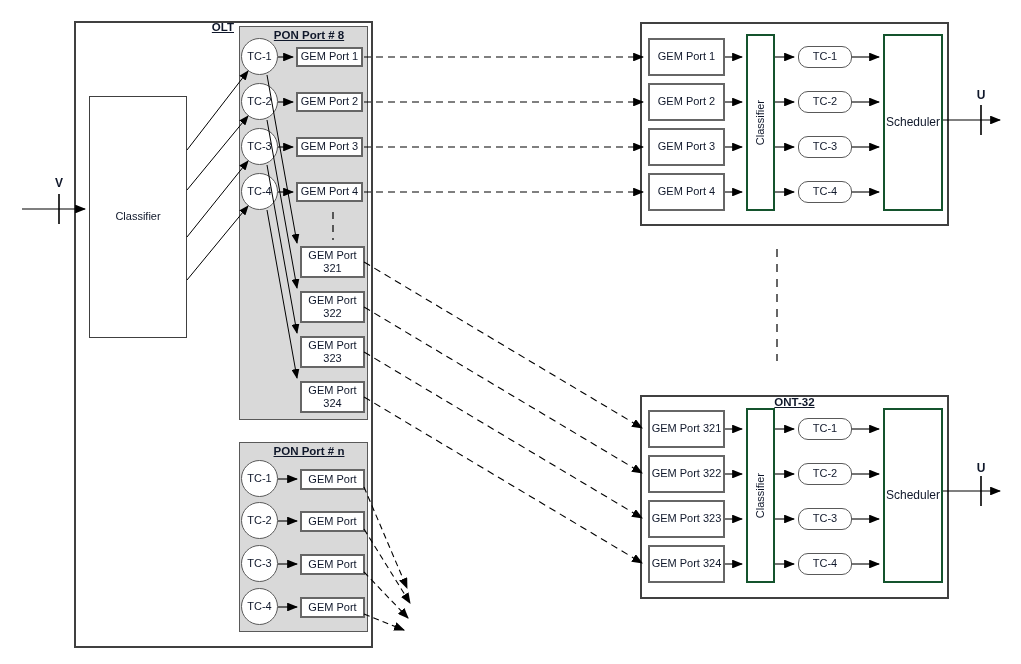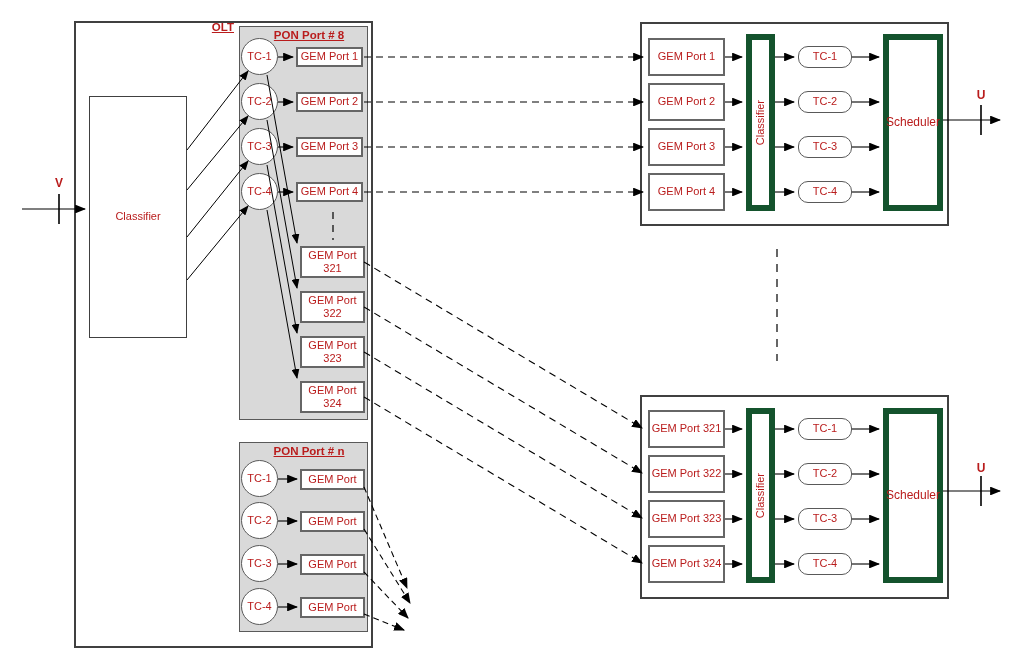"OLT" .stage { color: #b91c1c -> #0f172a }
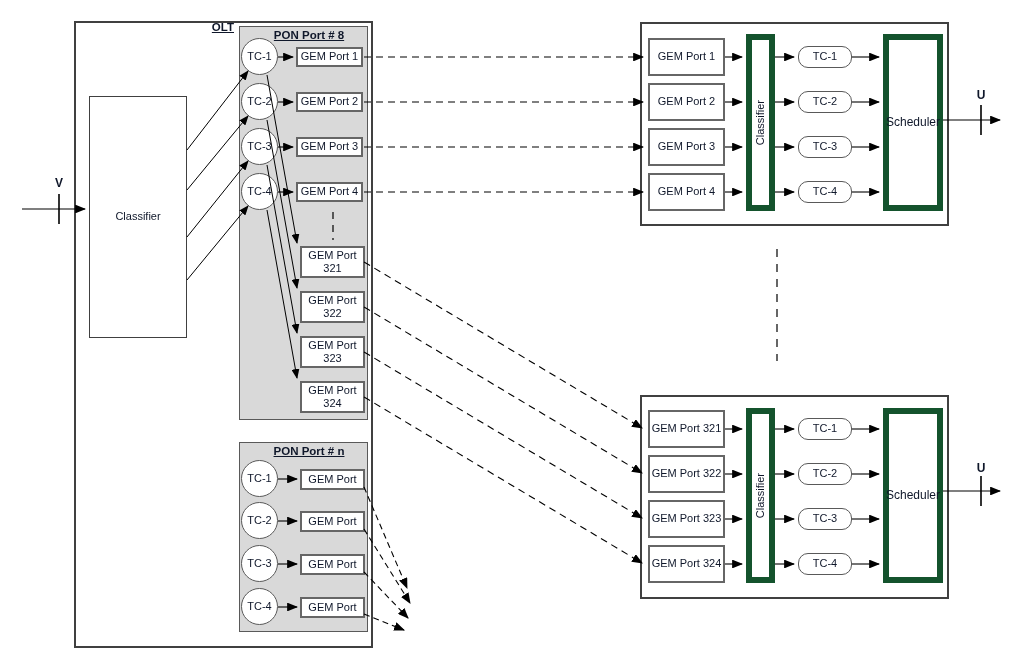"Scheduler" .bigbox { border: 6px solid #14532d -> 2px solid #14532d }
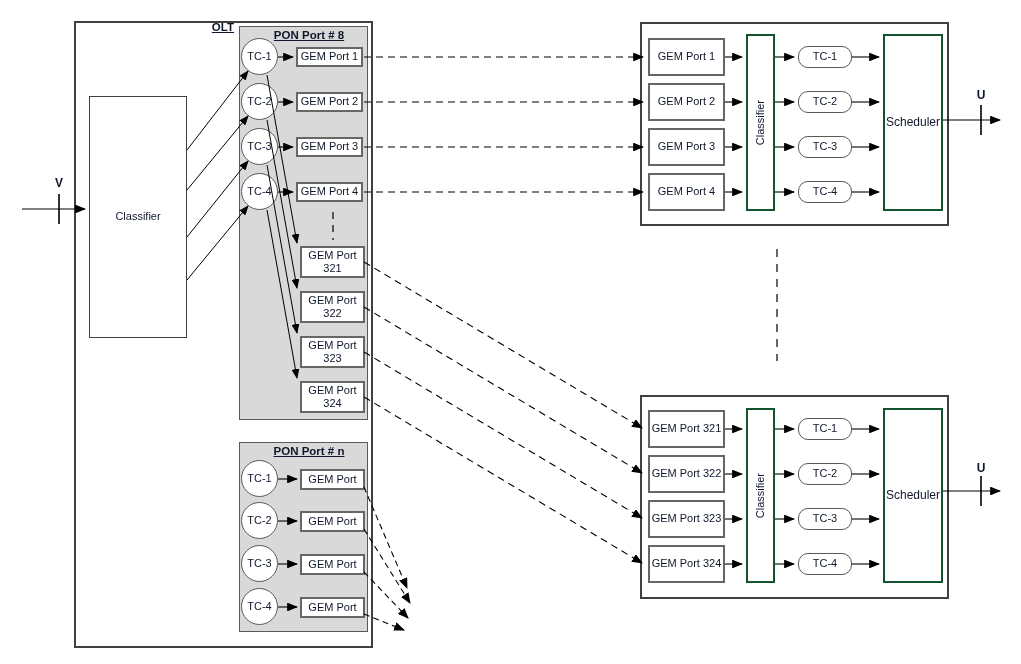"ONT-32" div.title { html: none -> <div>ONT-32</div> }
